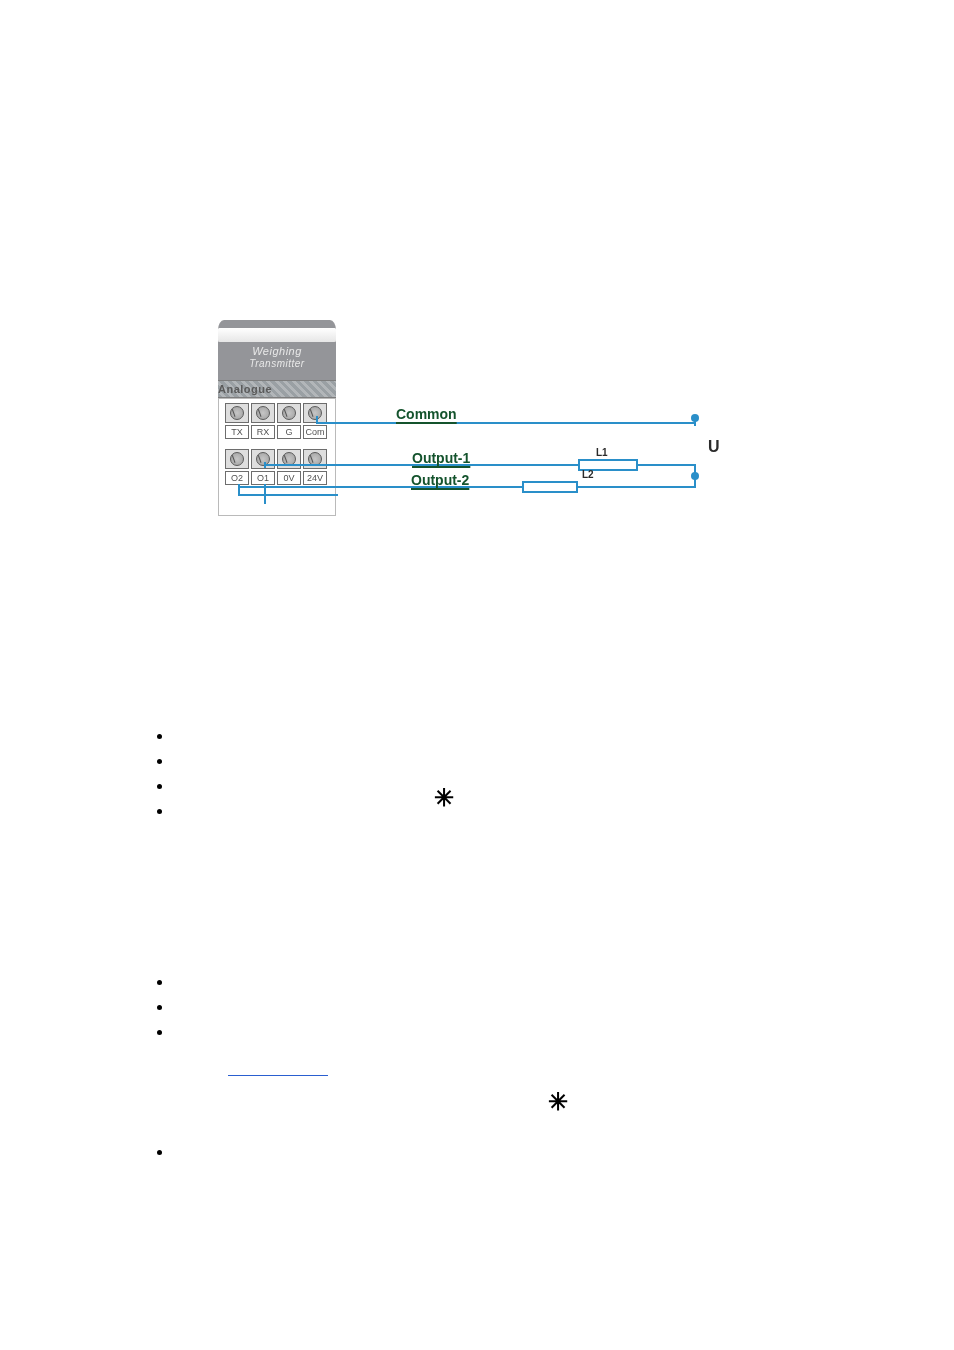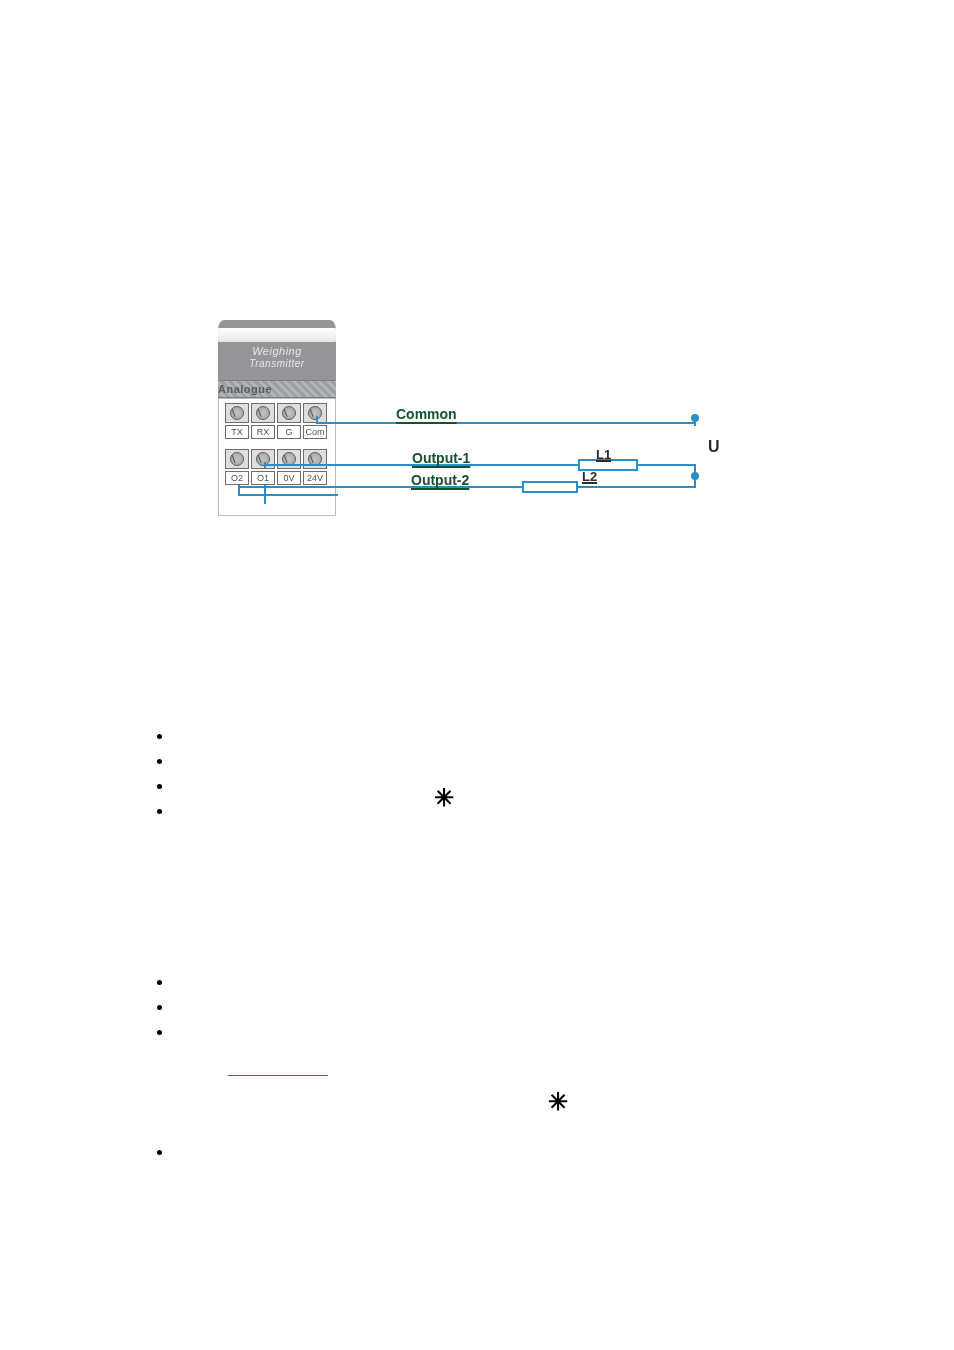"L1" .load-label { font-size: 13px -> 10px; text-decoration: underline -> none }
